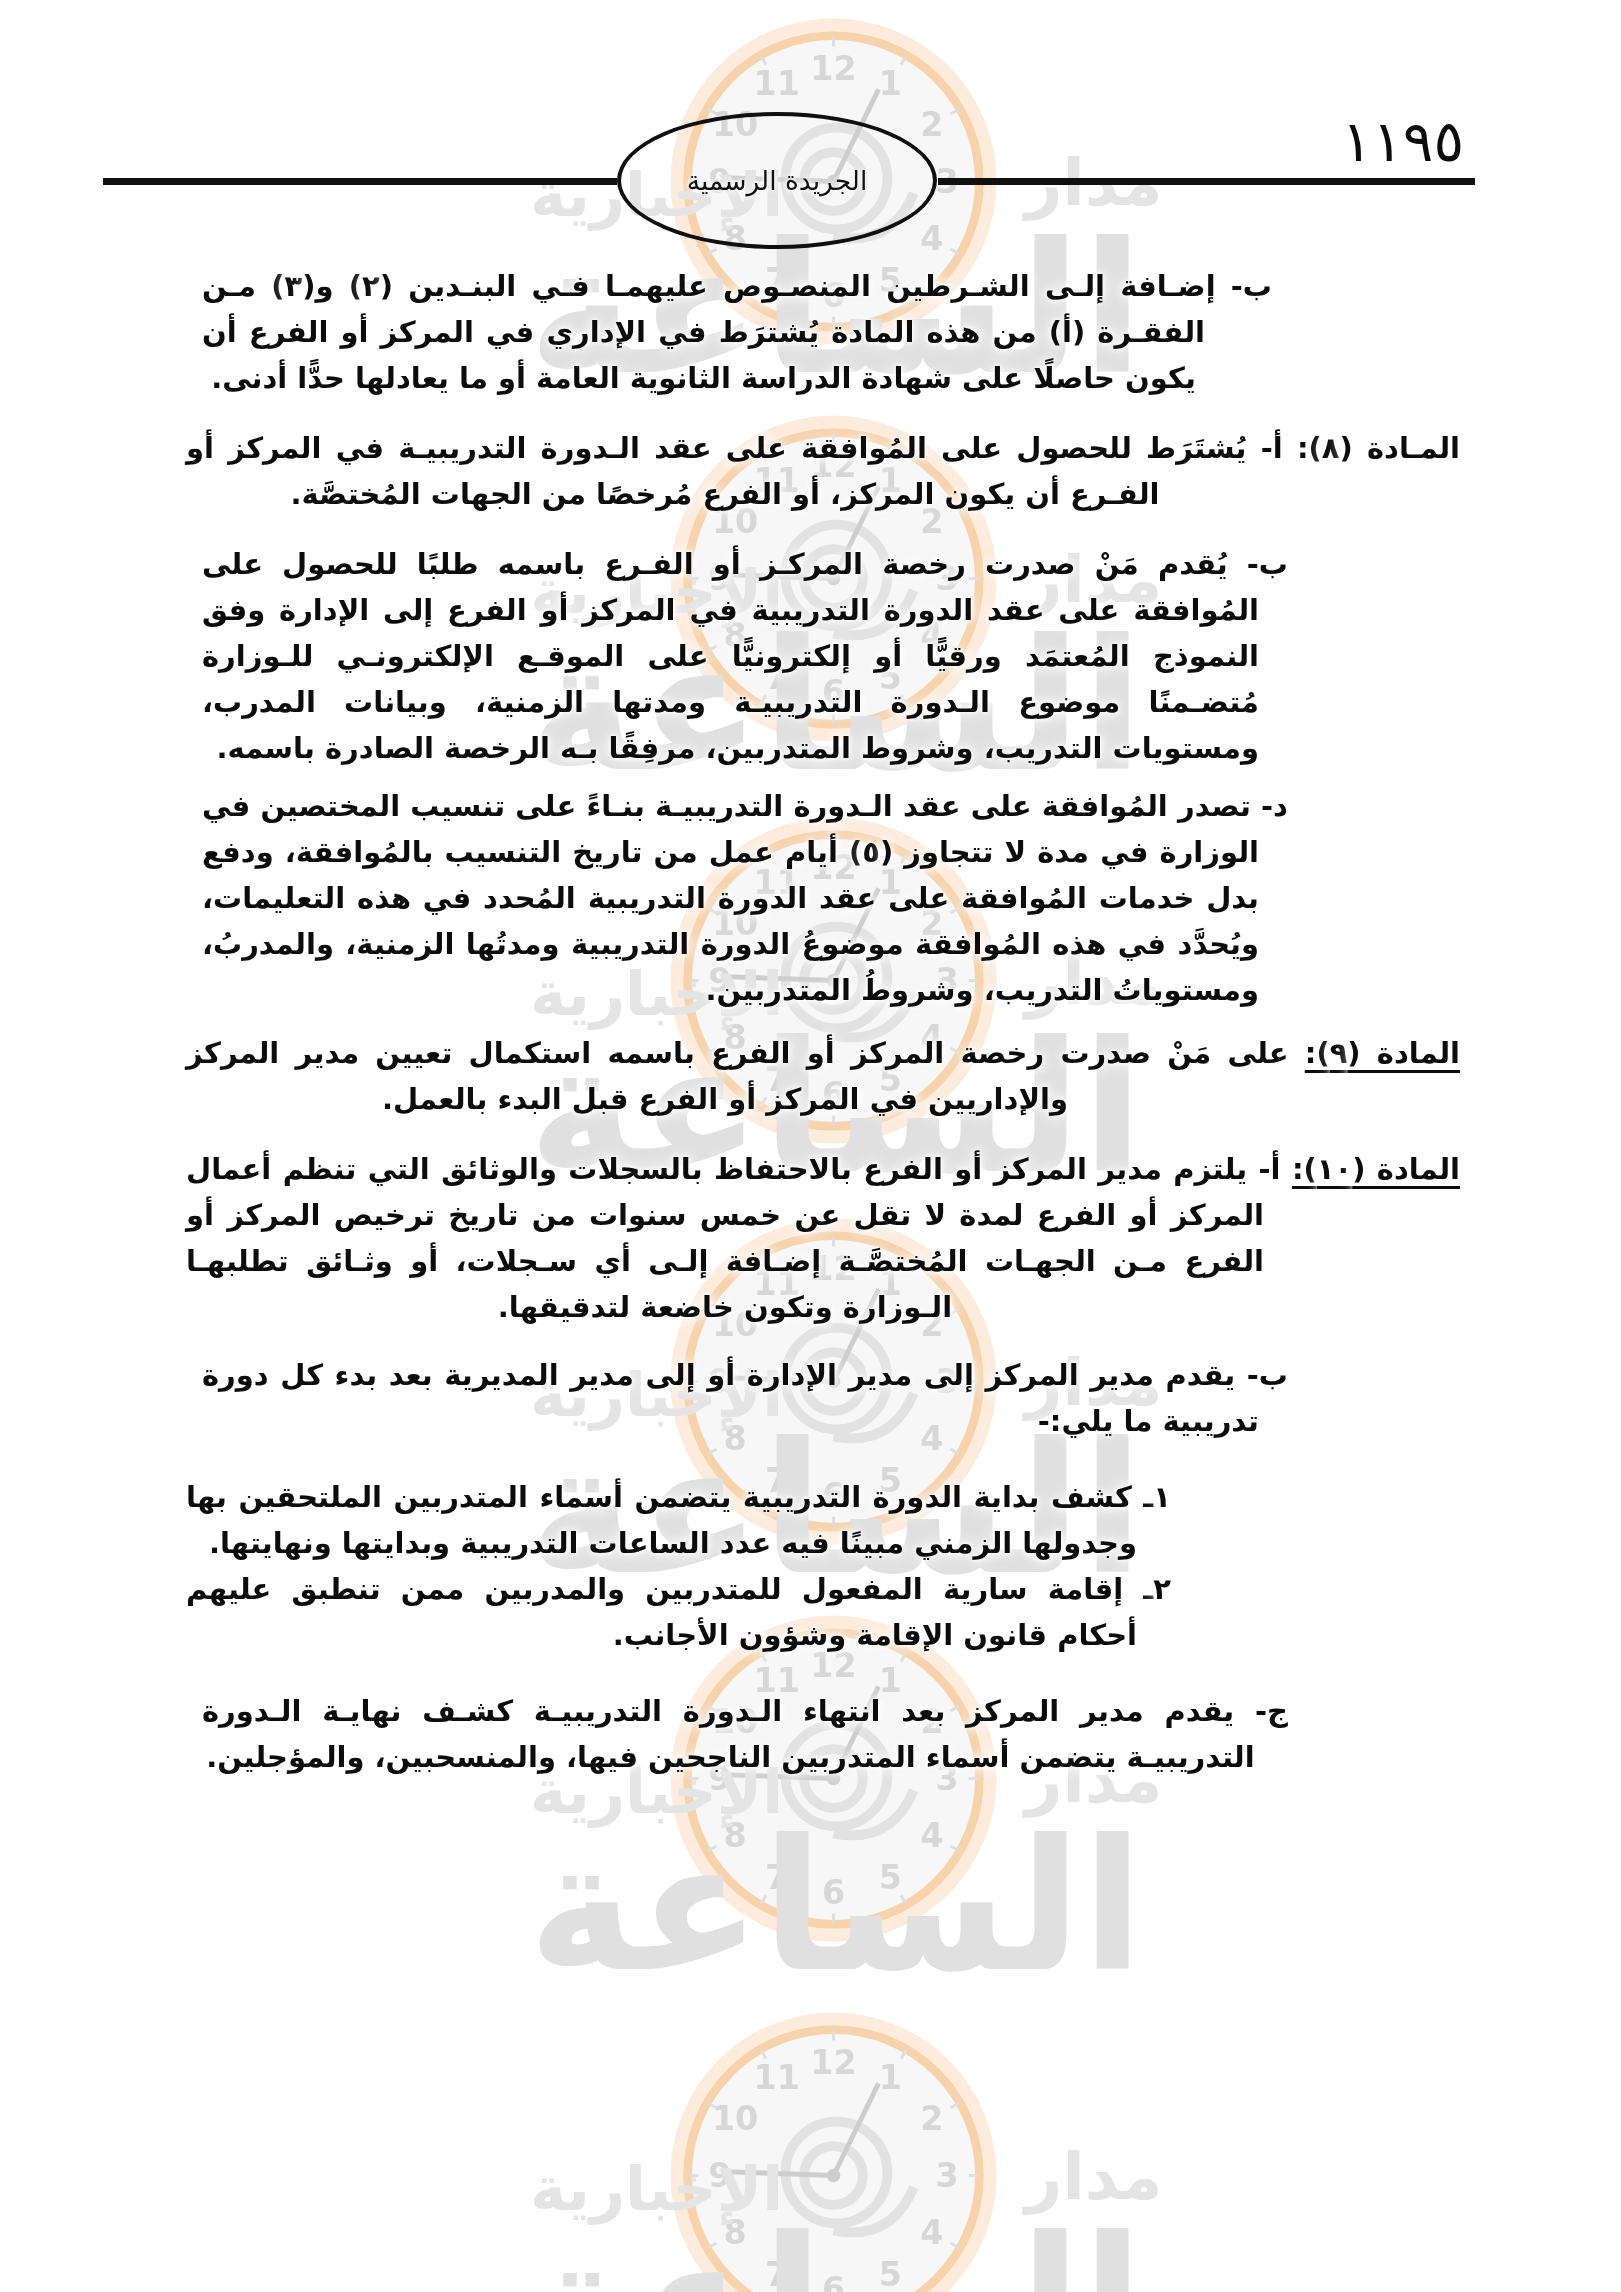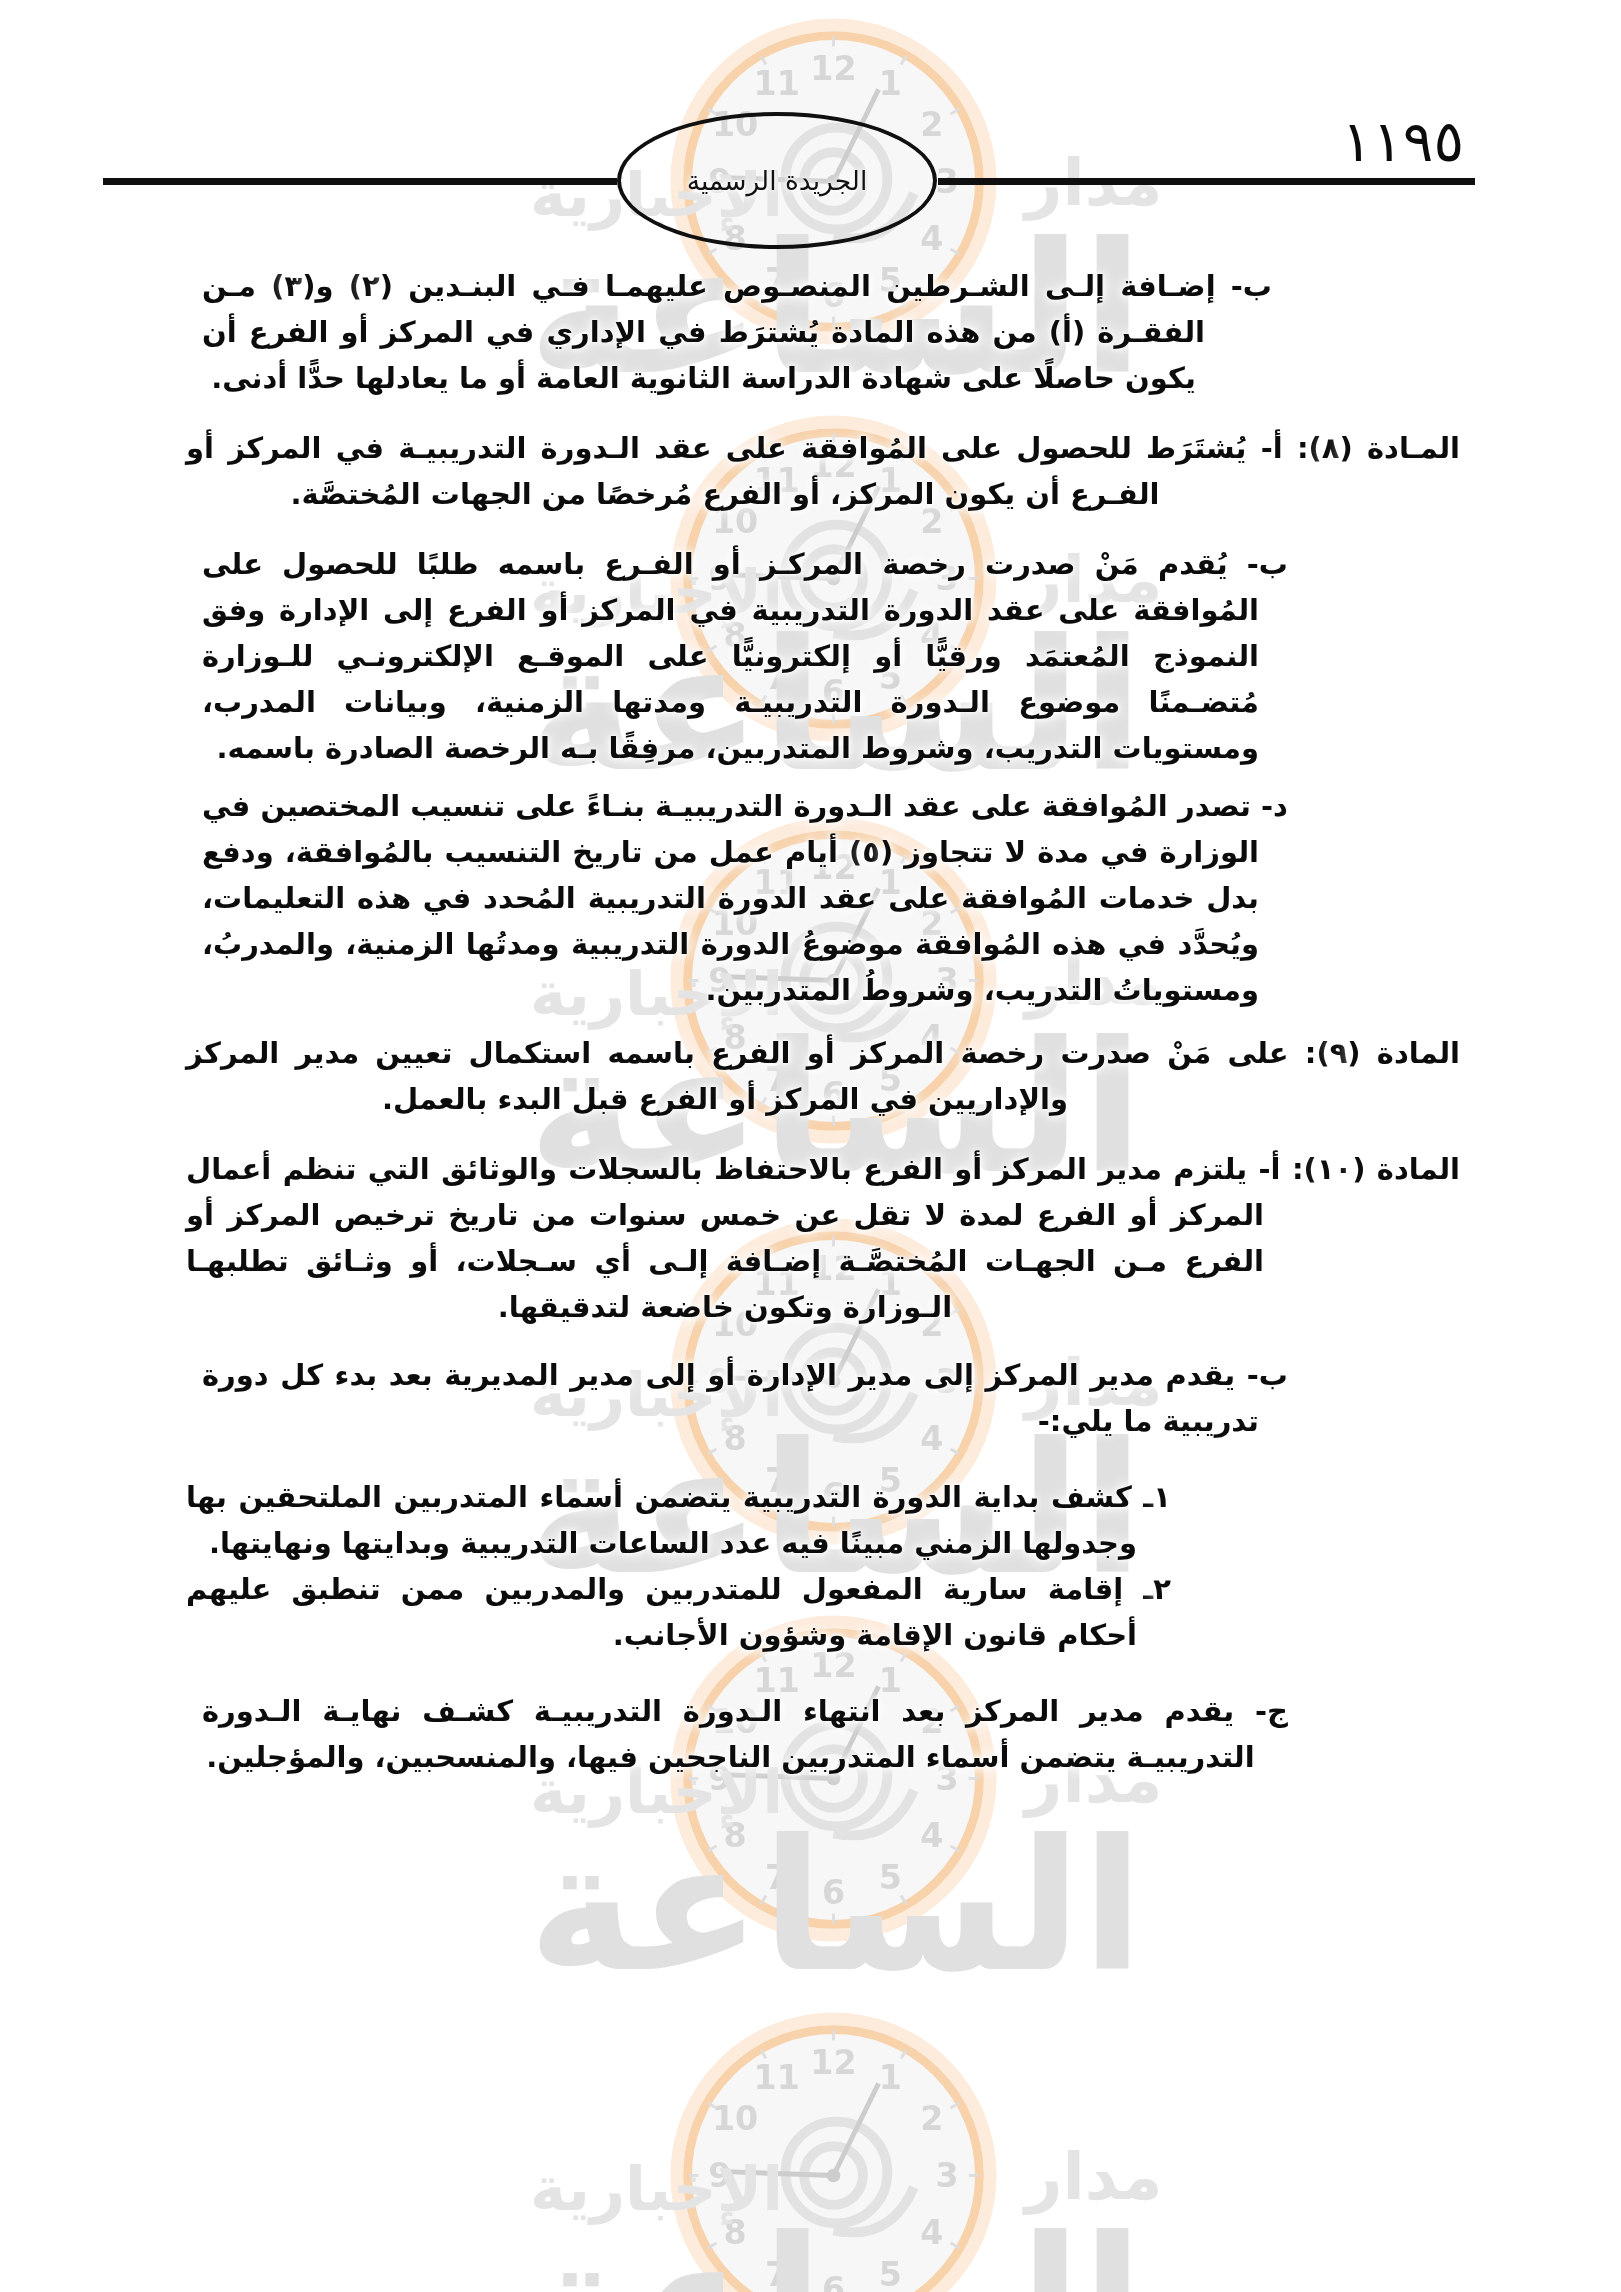"المادة (٩):" .u { text-decoration: none -> underline }
